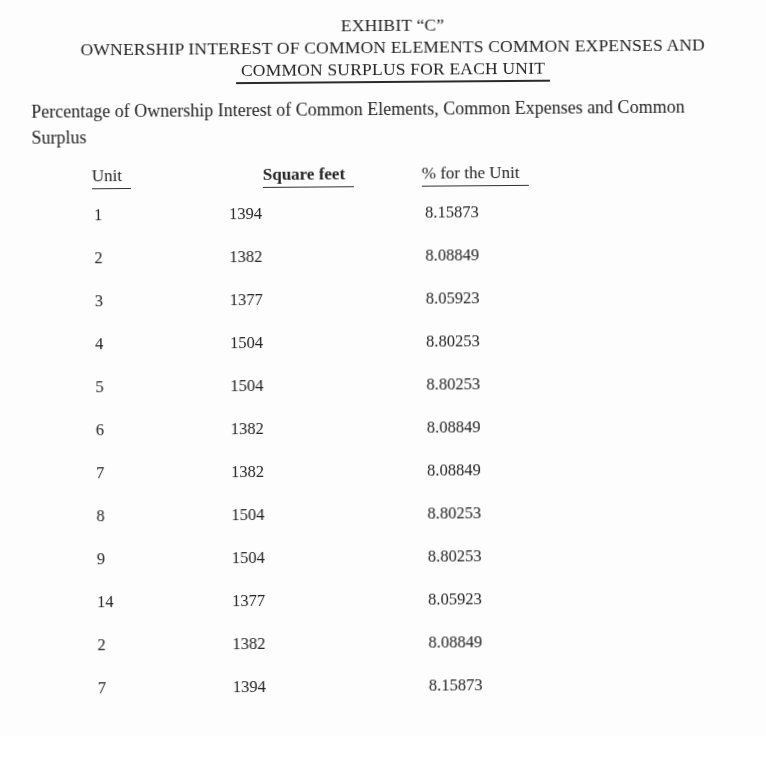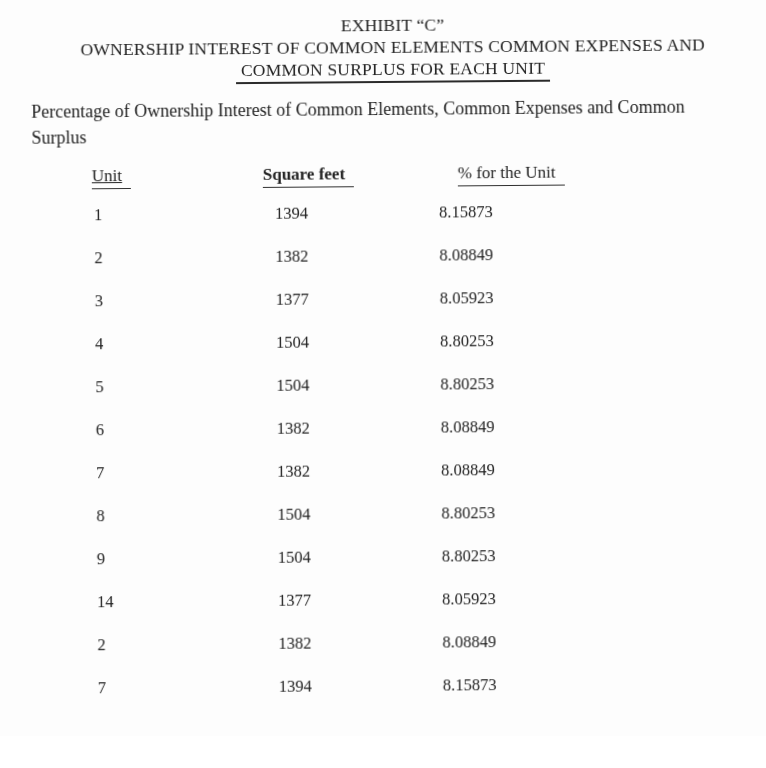"Unit" .th-unit { text-decoration: underline -> none }
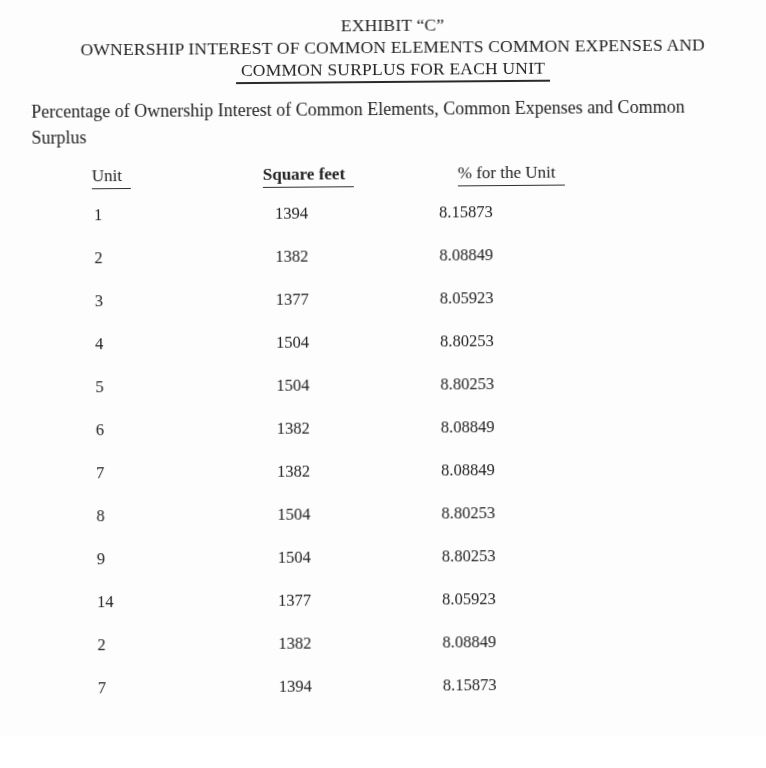"% for the Unit" .th-pct { margin-left: 36px -> none }
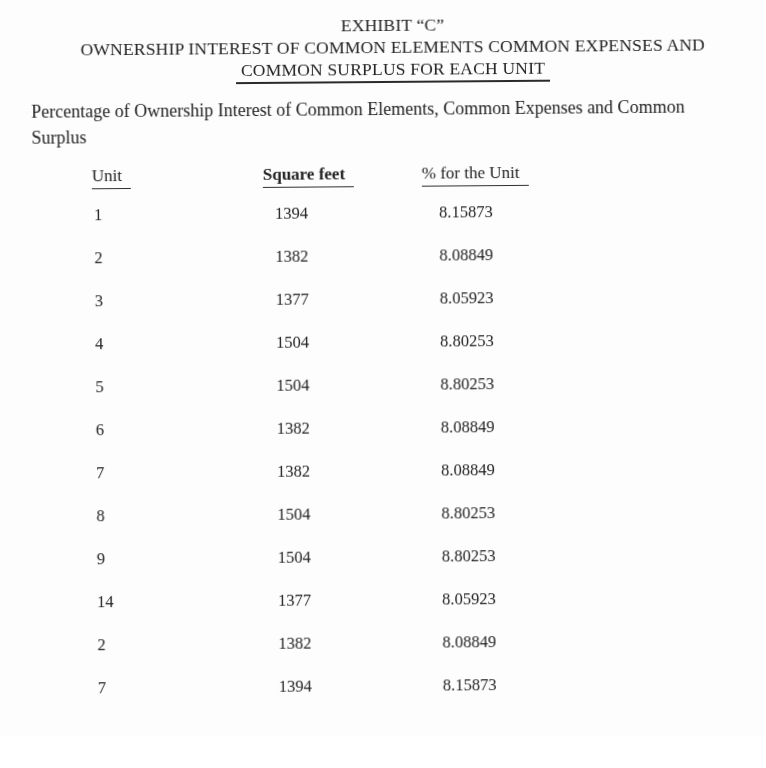"1394" .td-sqft { text-align: center -> left }
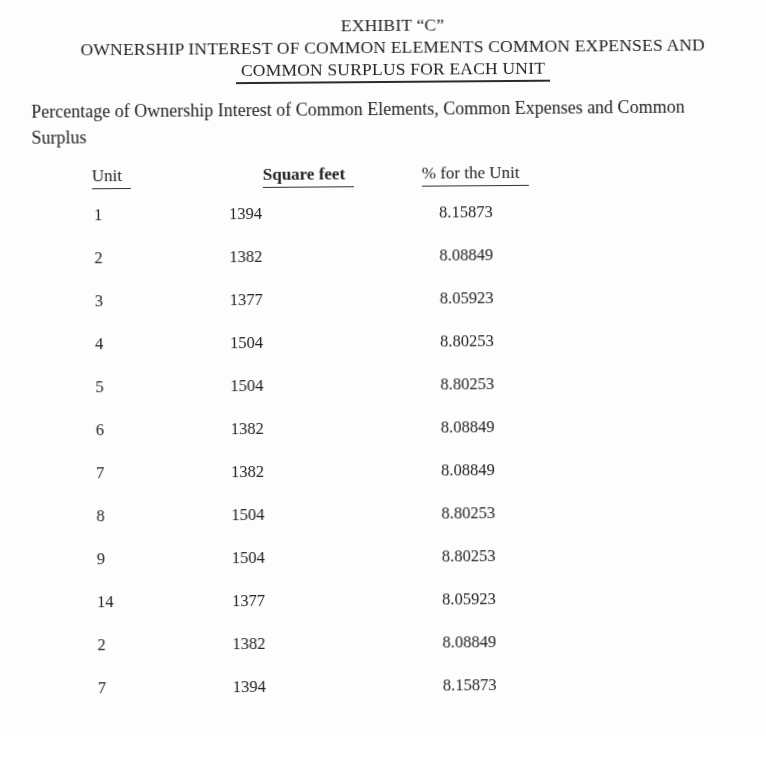"8.15873" .td-pct { left: 440px -> 426px }
